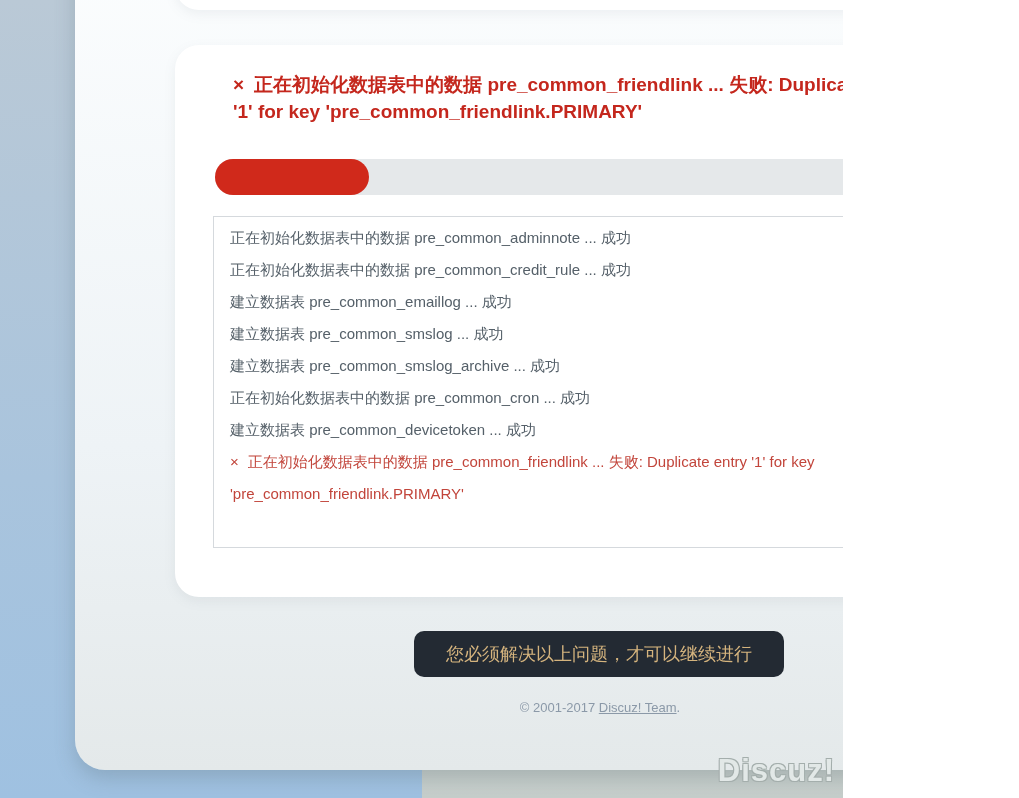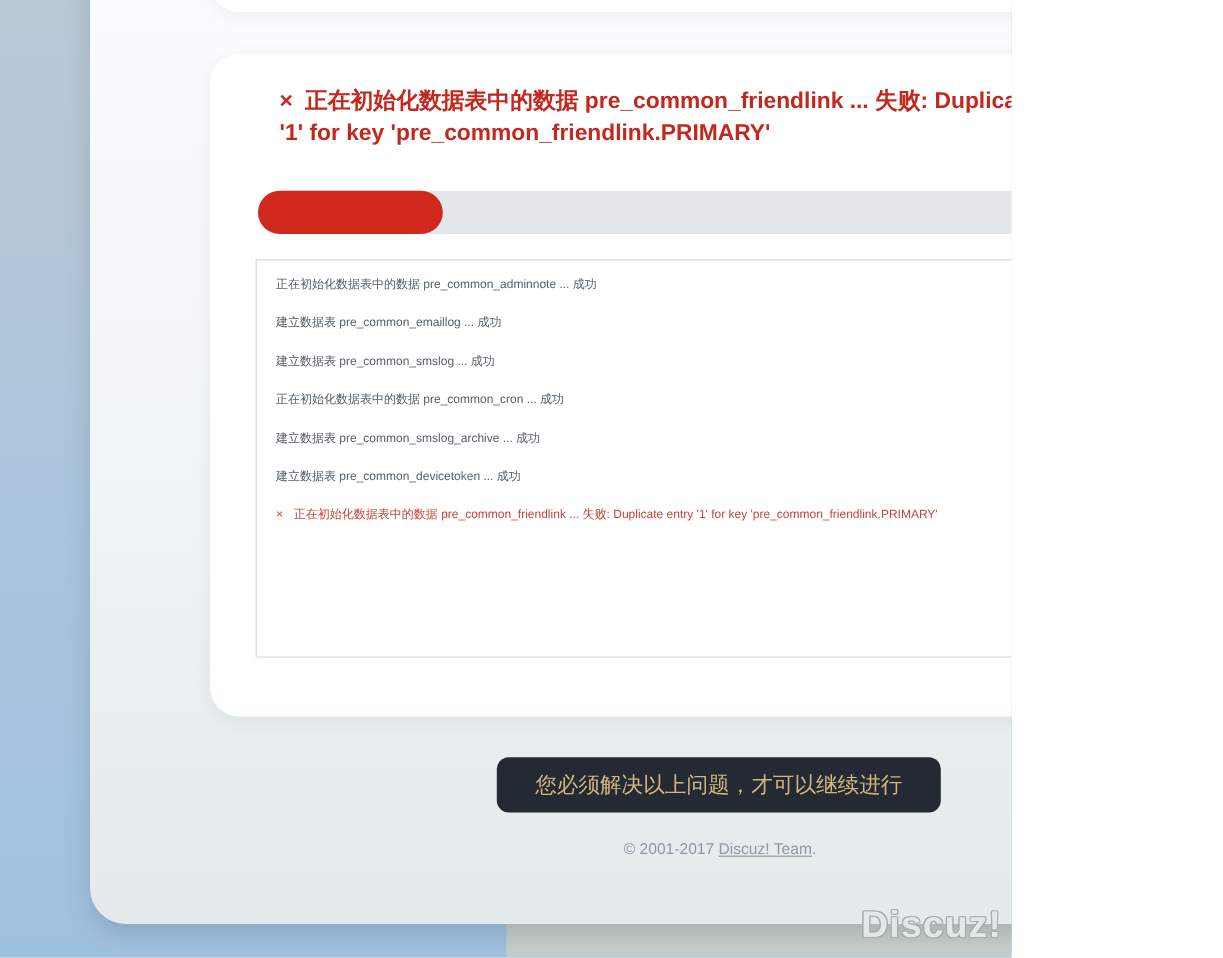"正在初始化数据表中的数据 pre_common_adminnote ... 成功" .log-line { font-size: 10px -> 15px }
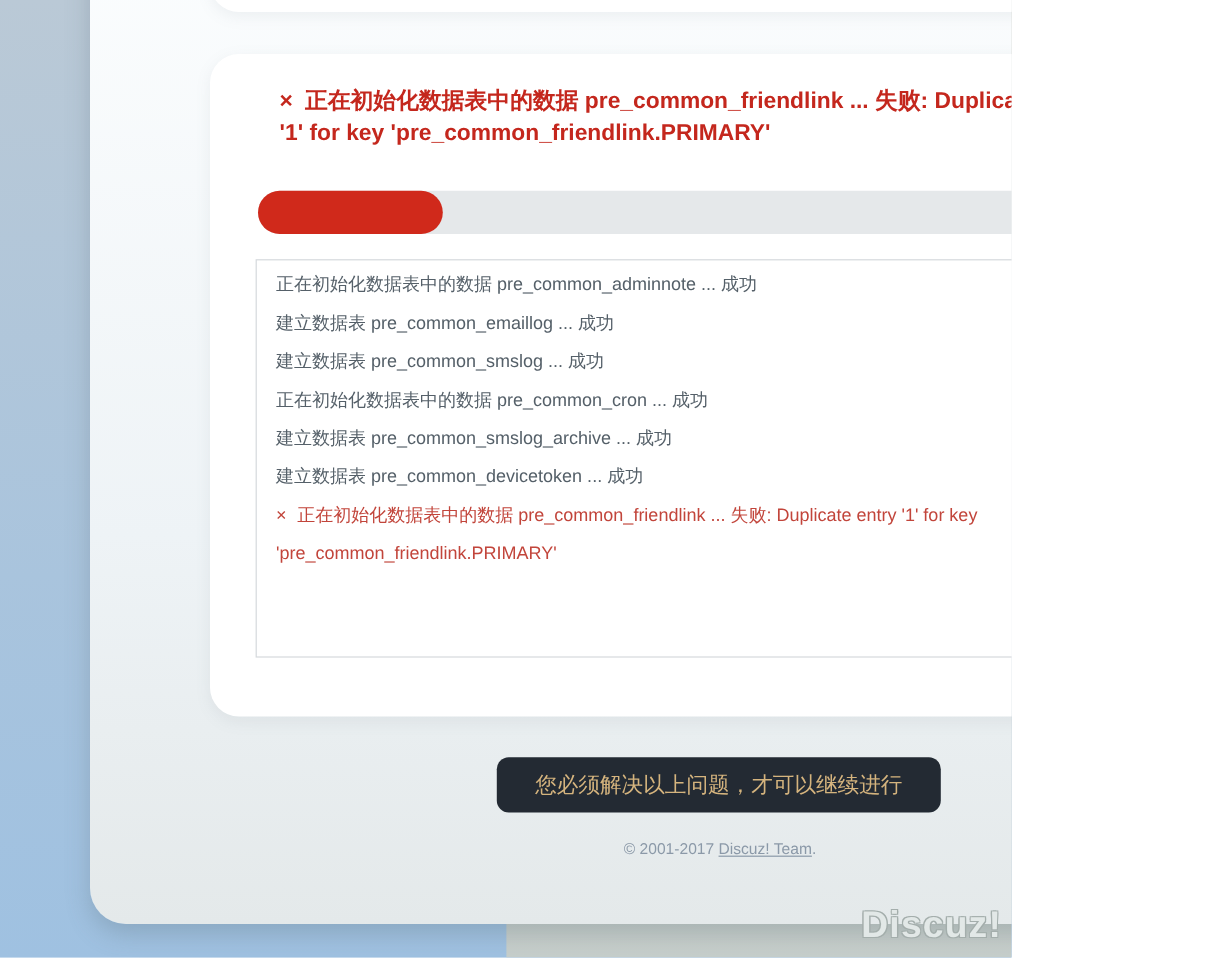"正在初始化数据表中的数据 pre_common_credit_rule ..." div.log-line { html: none -> <div>正在初始化数据表中的数据 pre_common_credit_rule ... 成功</div> }
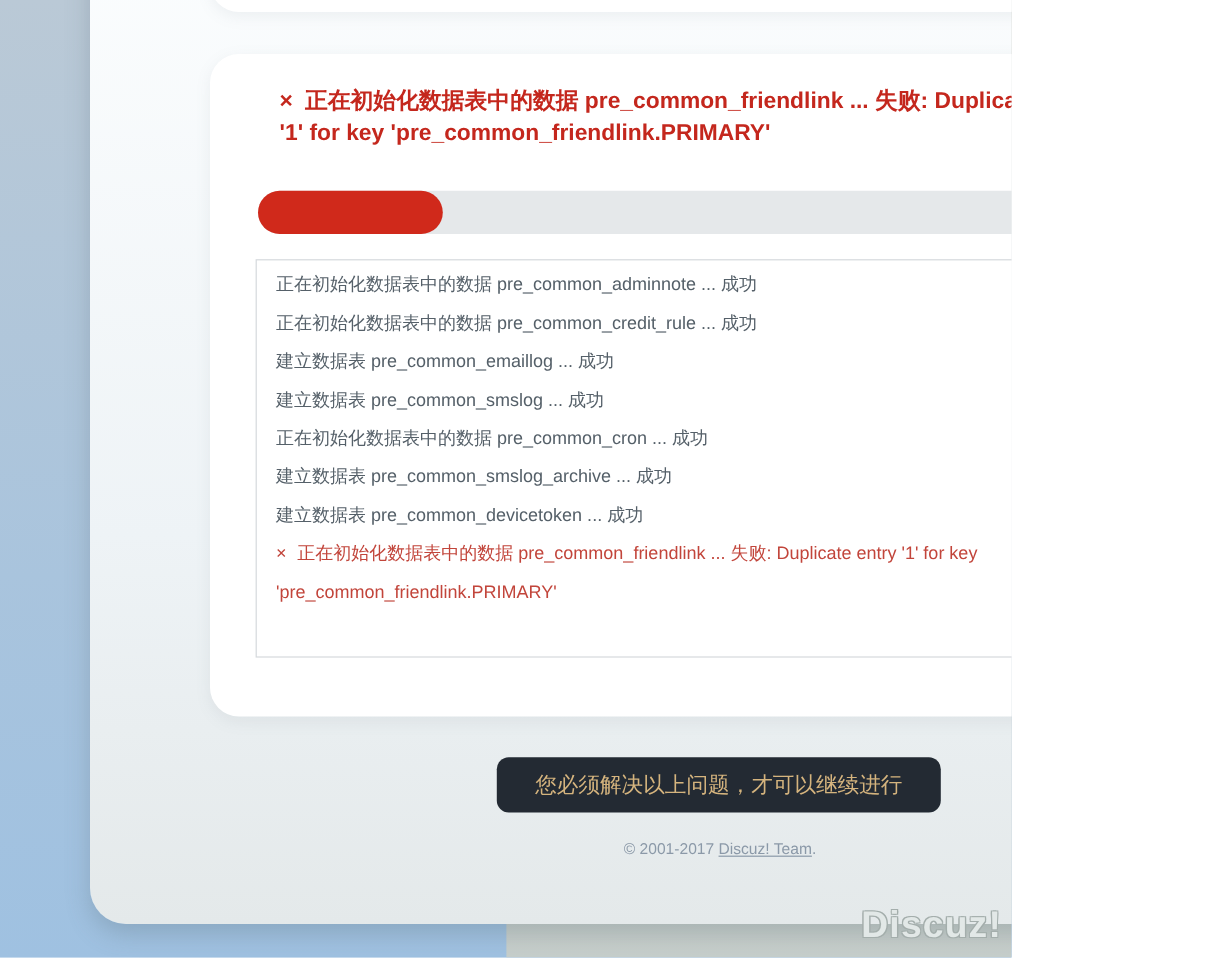"正在初始化数据表中的数据 pre_common_cron ... 成功" div.log-line { order: before "建立数据表 pre_common_smslog_archive ... 成功" -> after "建立数据表 pre_common_smslog_archive ... 成功" }
